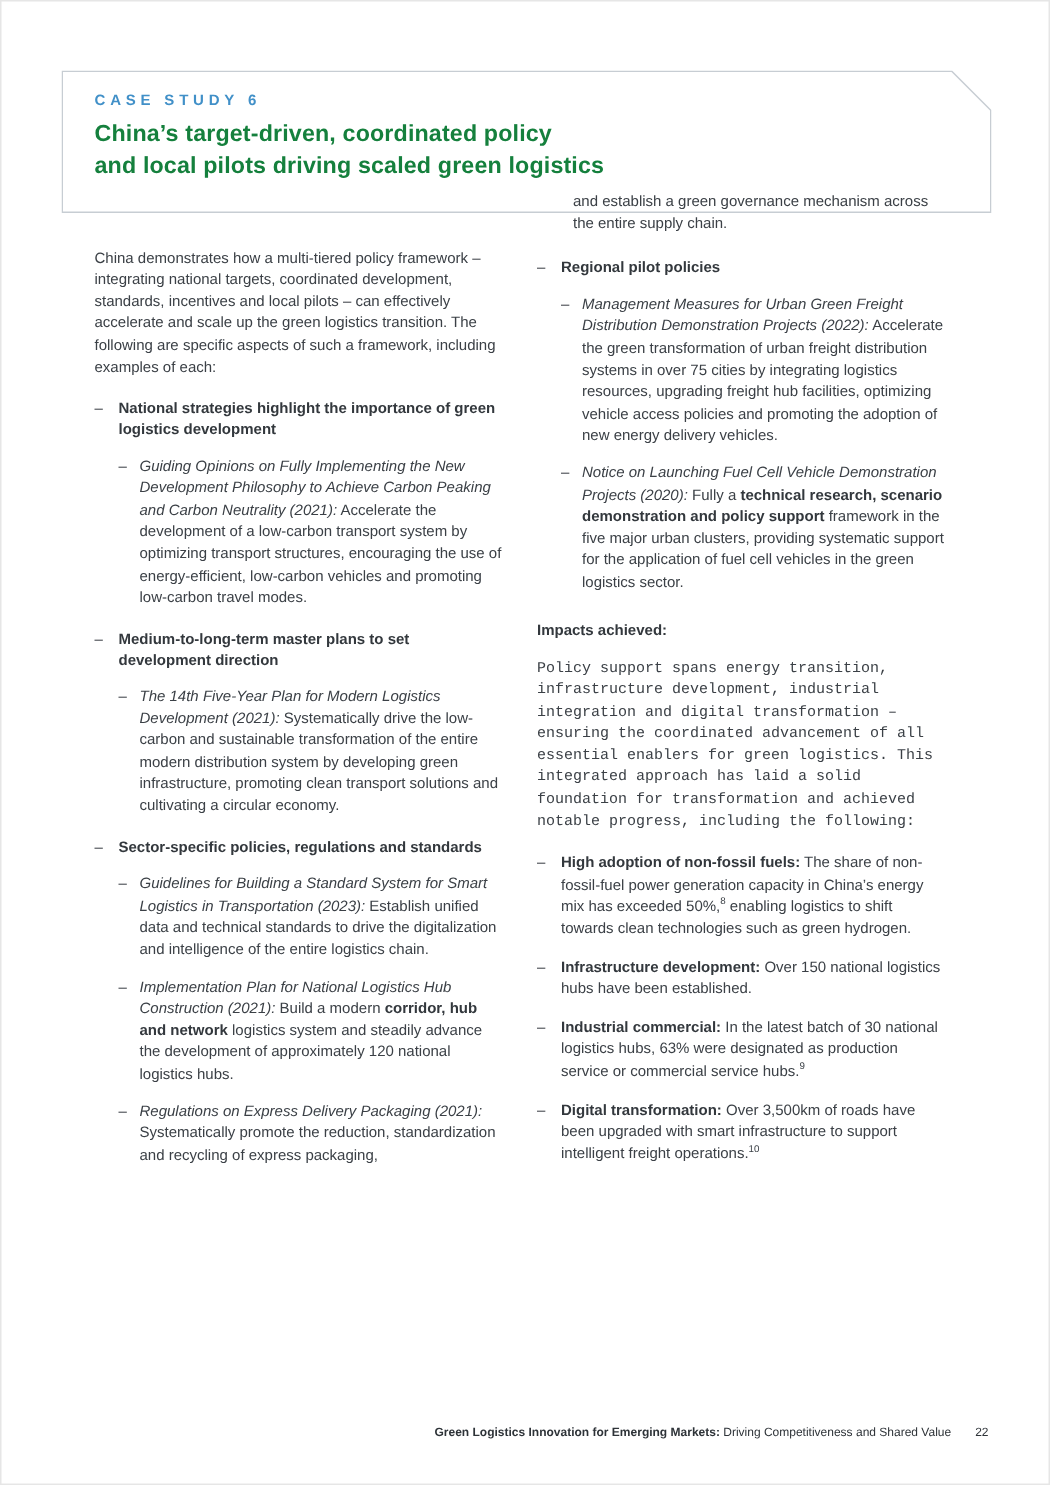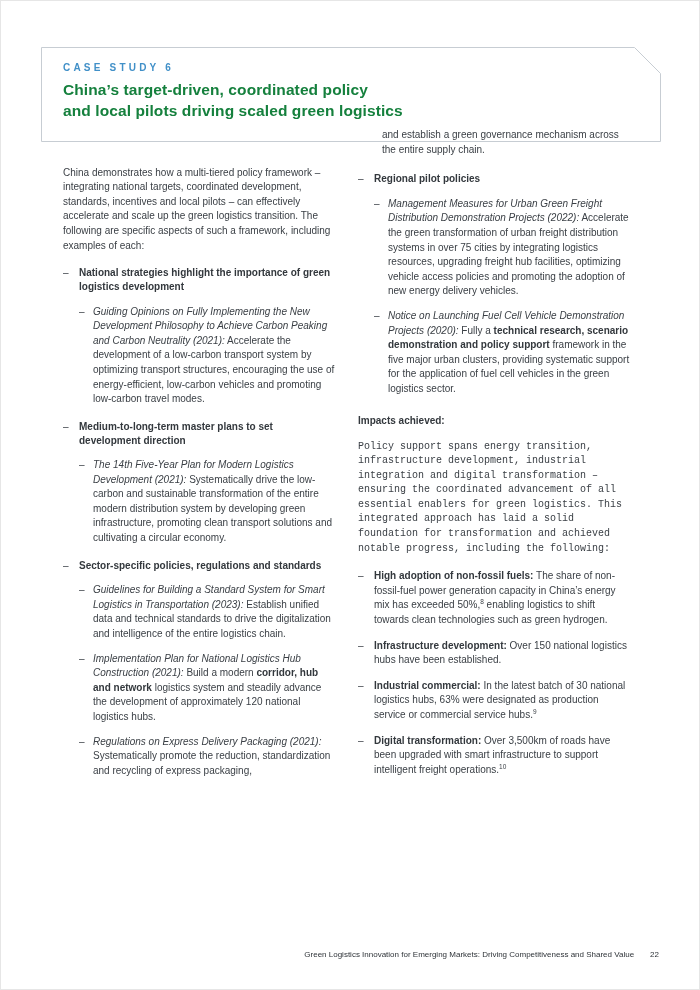"Green Logistics Innovation for Emerging" .footer .ft-bold { font-weight: 400 -> 700 }
